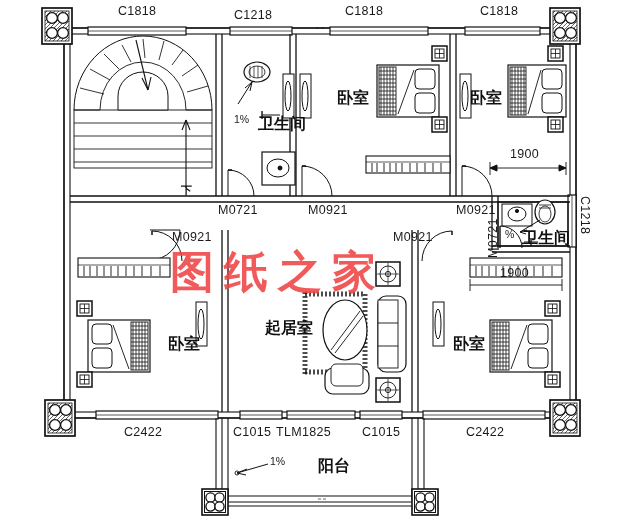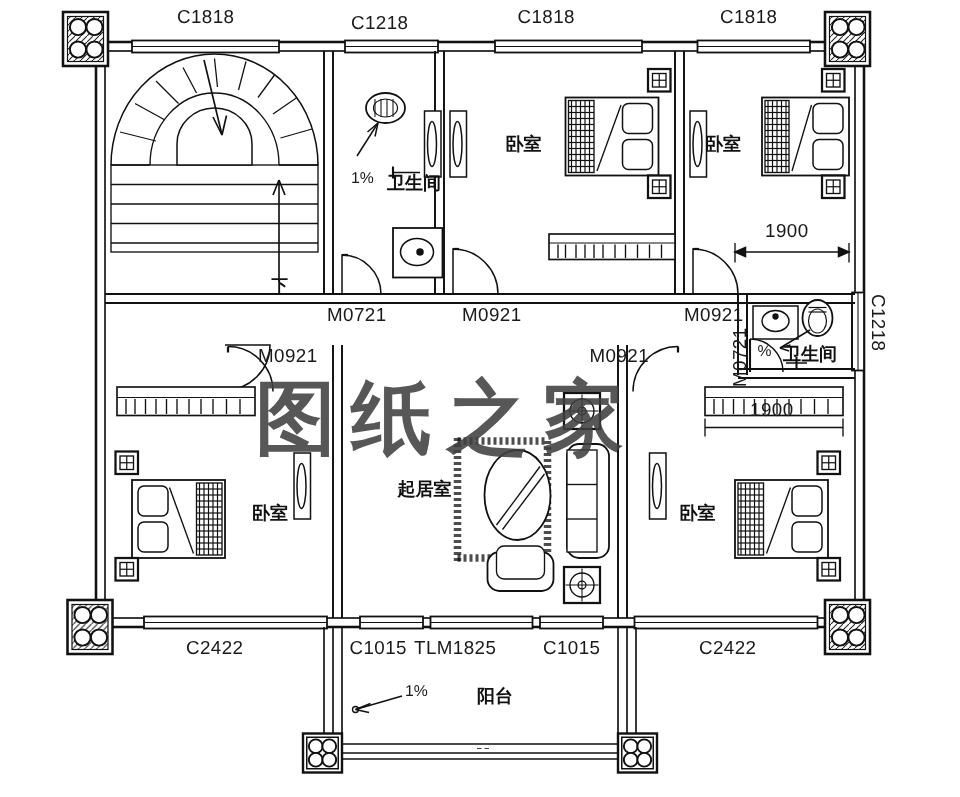"卧室" .lbl-cn { font-size: 12px -> 16px }
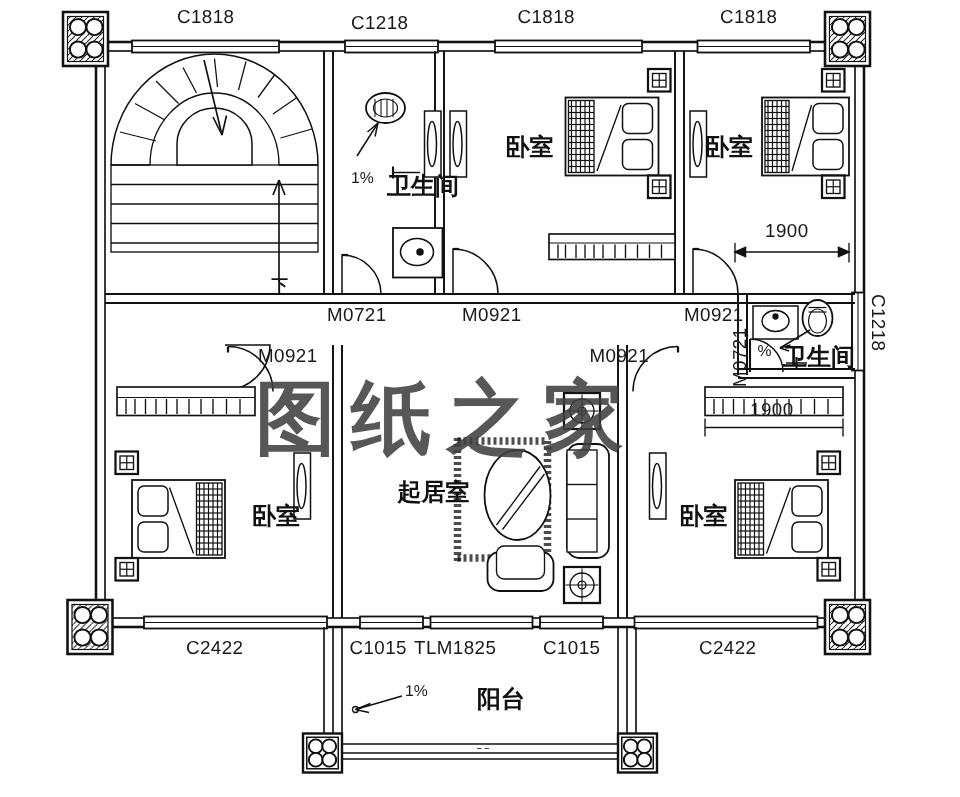"图纸之家" .wm { color: #404040 -> #ef4444; font-size: 54px -> 44px }
